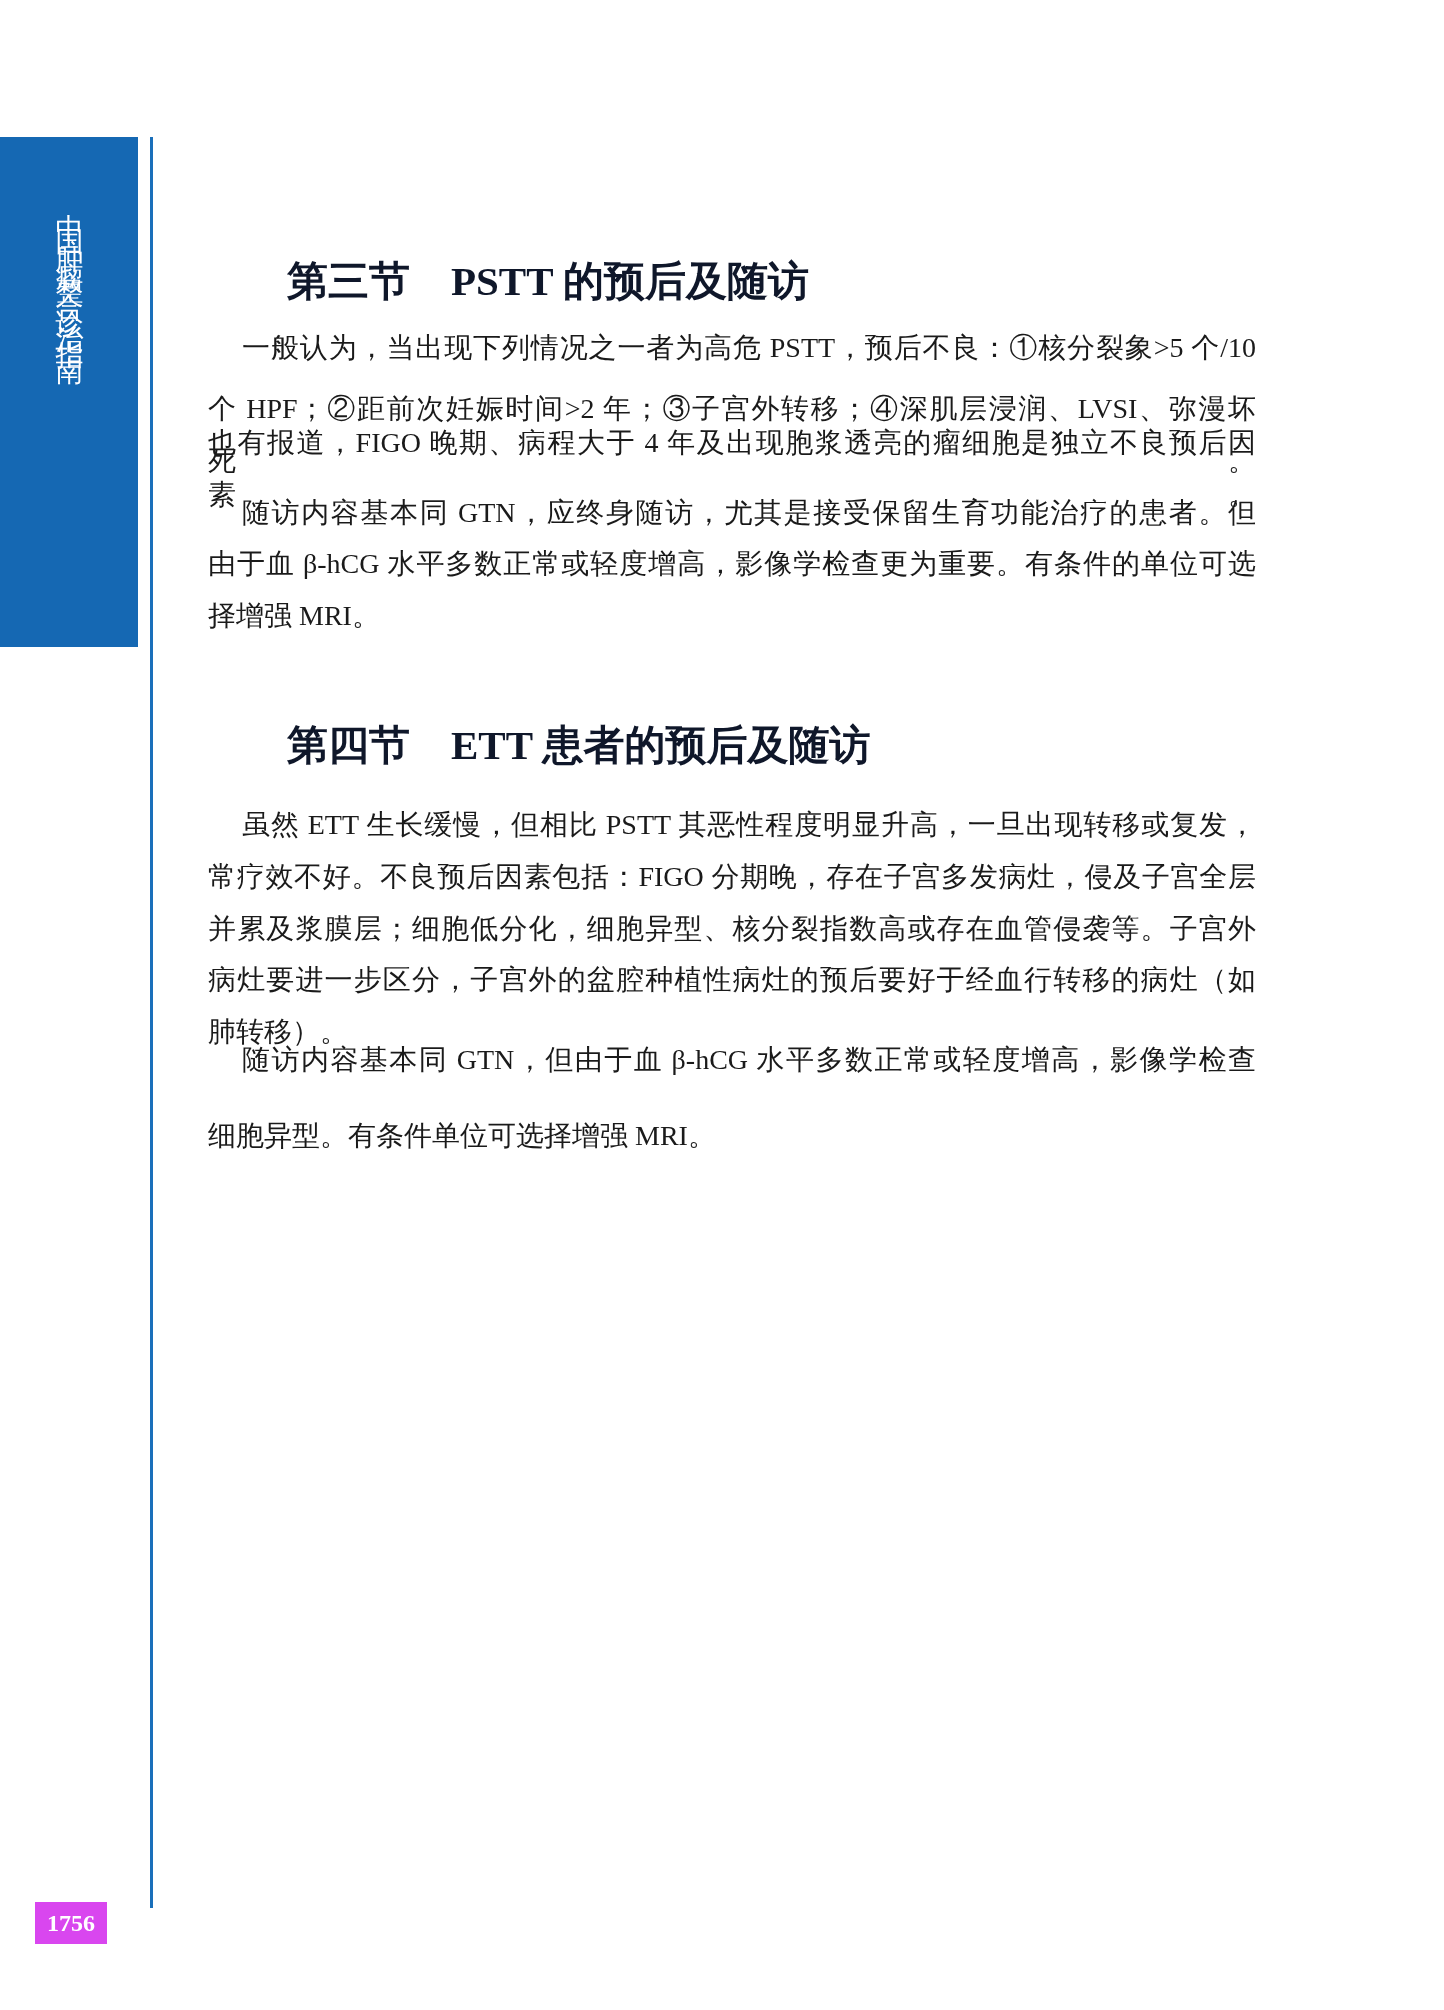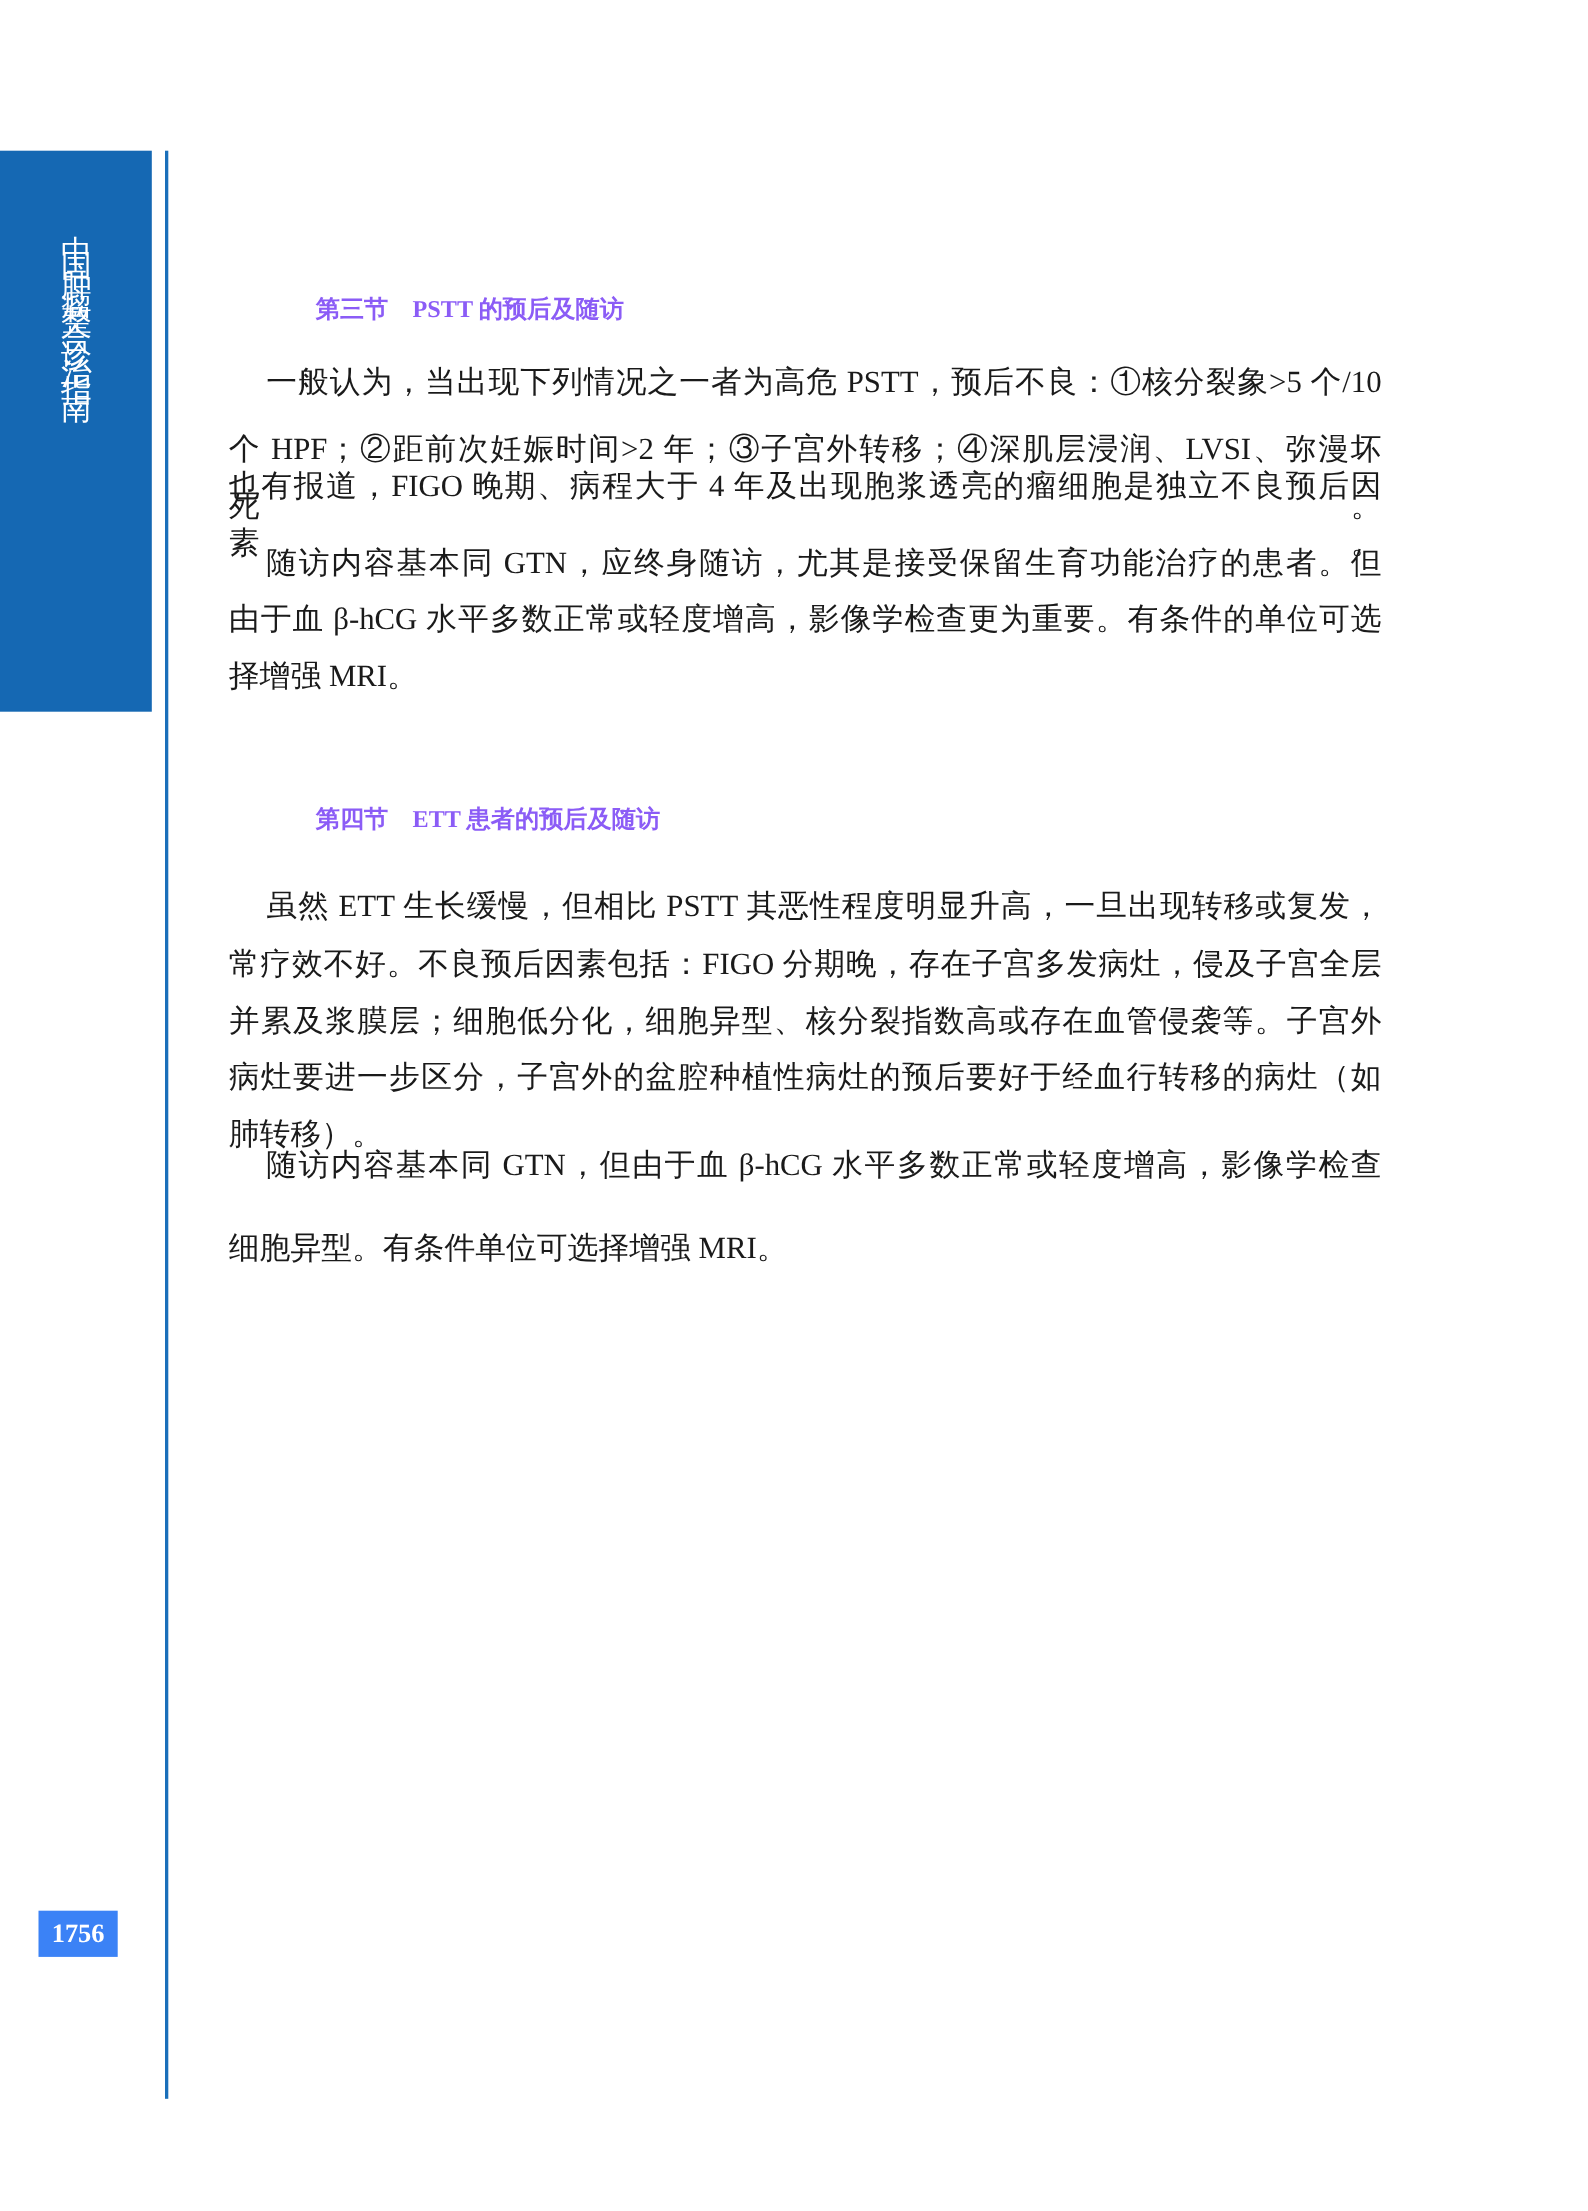"第三节 PSTT 的预后及随访" .heading { color: #8b5cf6 -> #0f172a; font-size: 22px -> 41px }
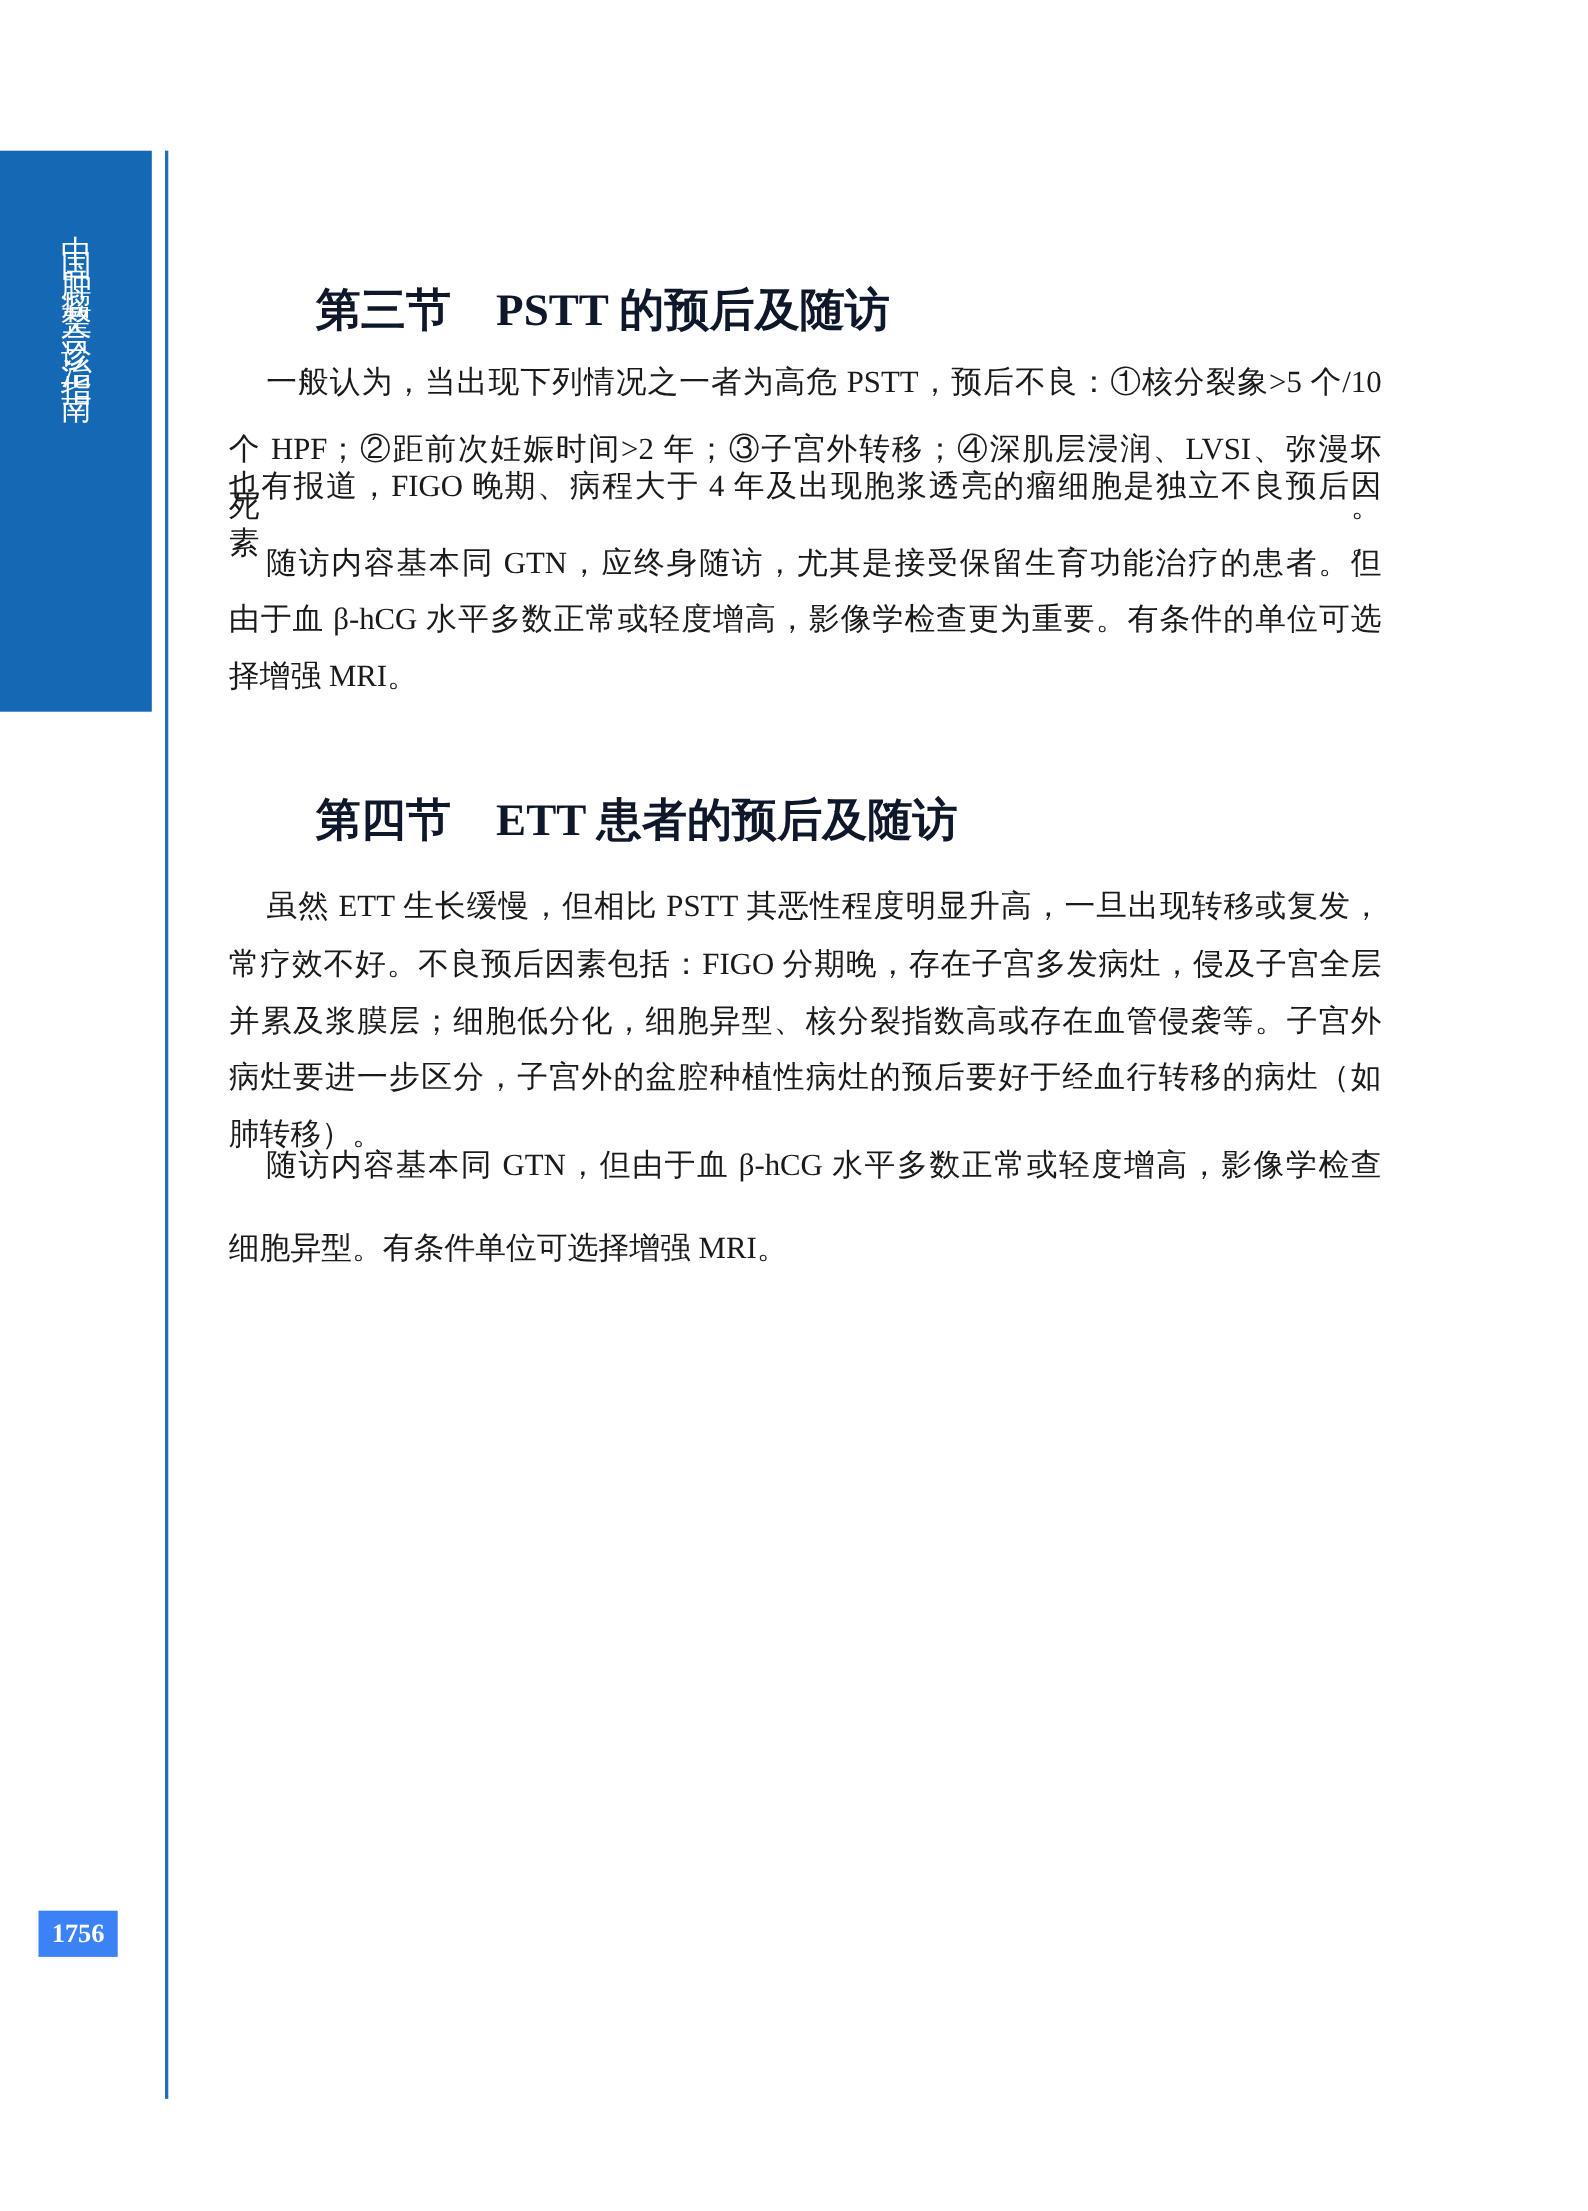"1756" .pagenum { background: #3b82f6 -> #d946ef; top: 1737px -> 1902px }
